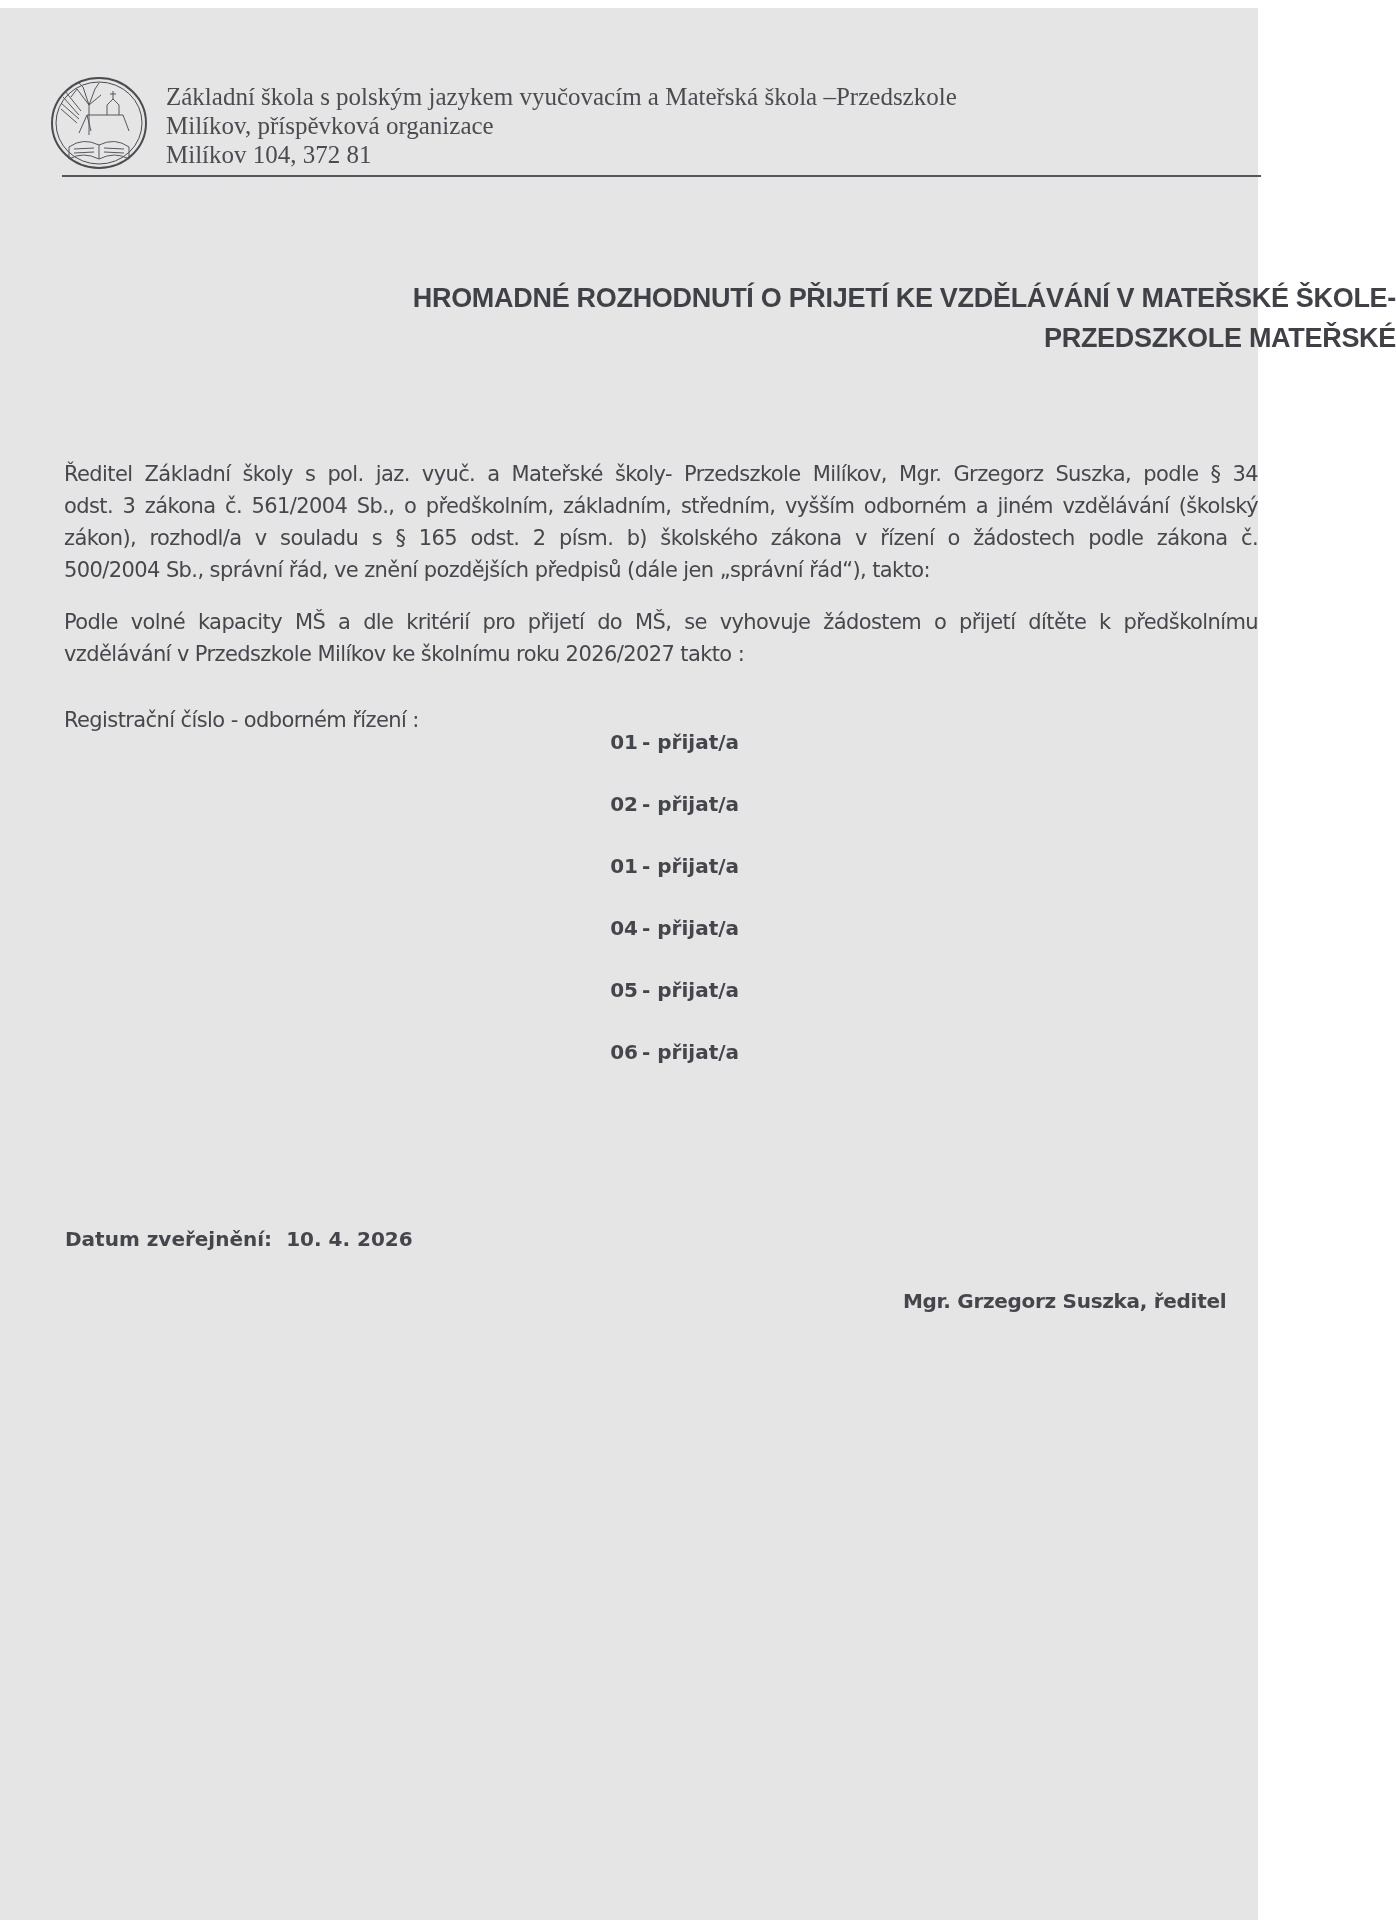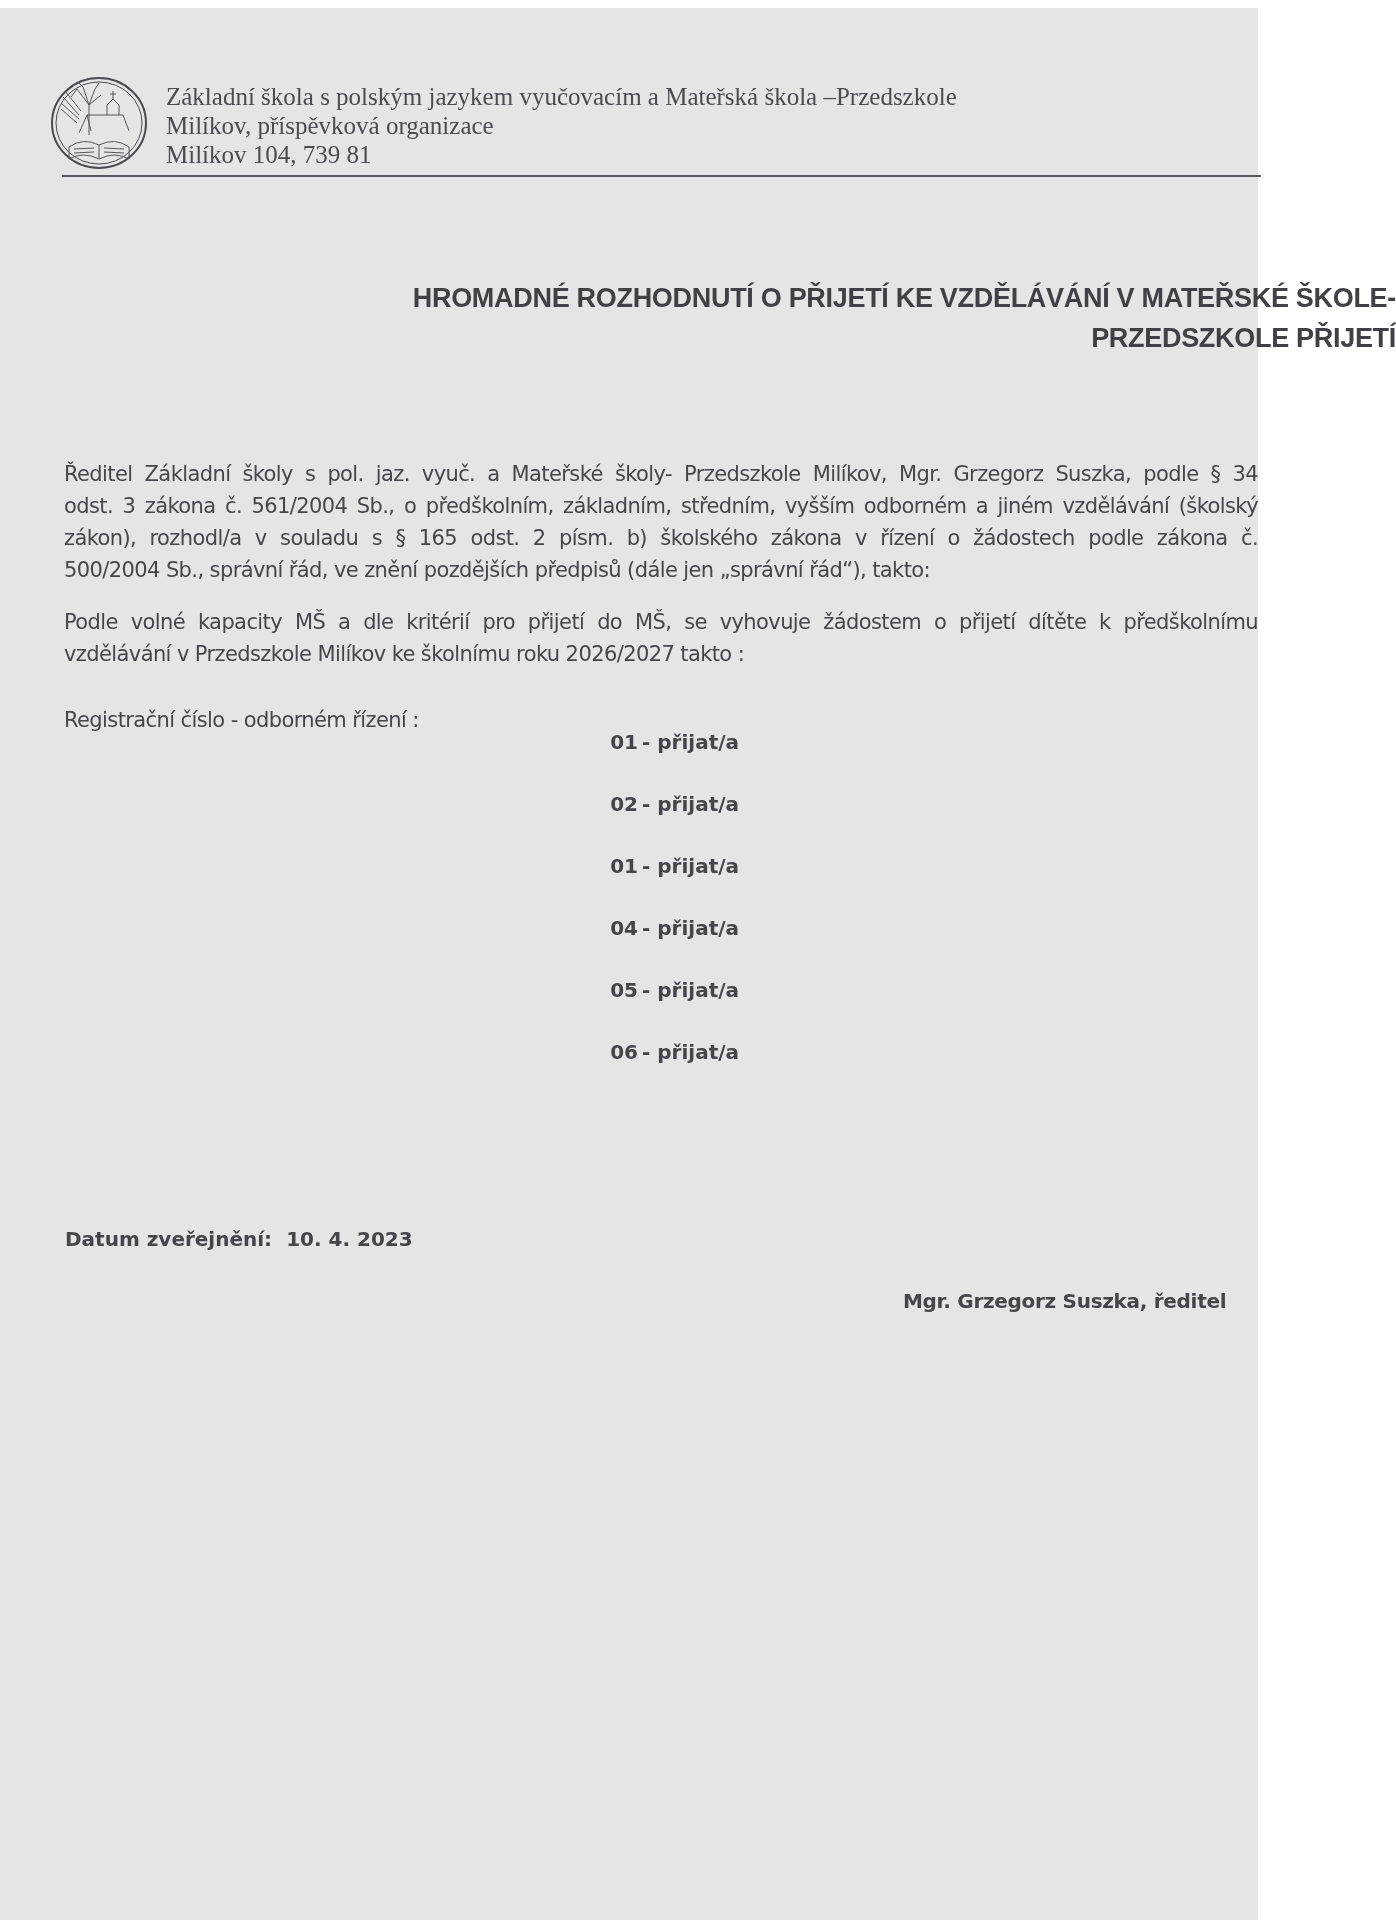"Milíkov 104, 739 81" div { text: 739 -> 372 }
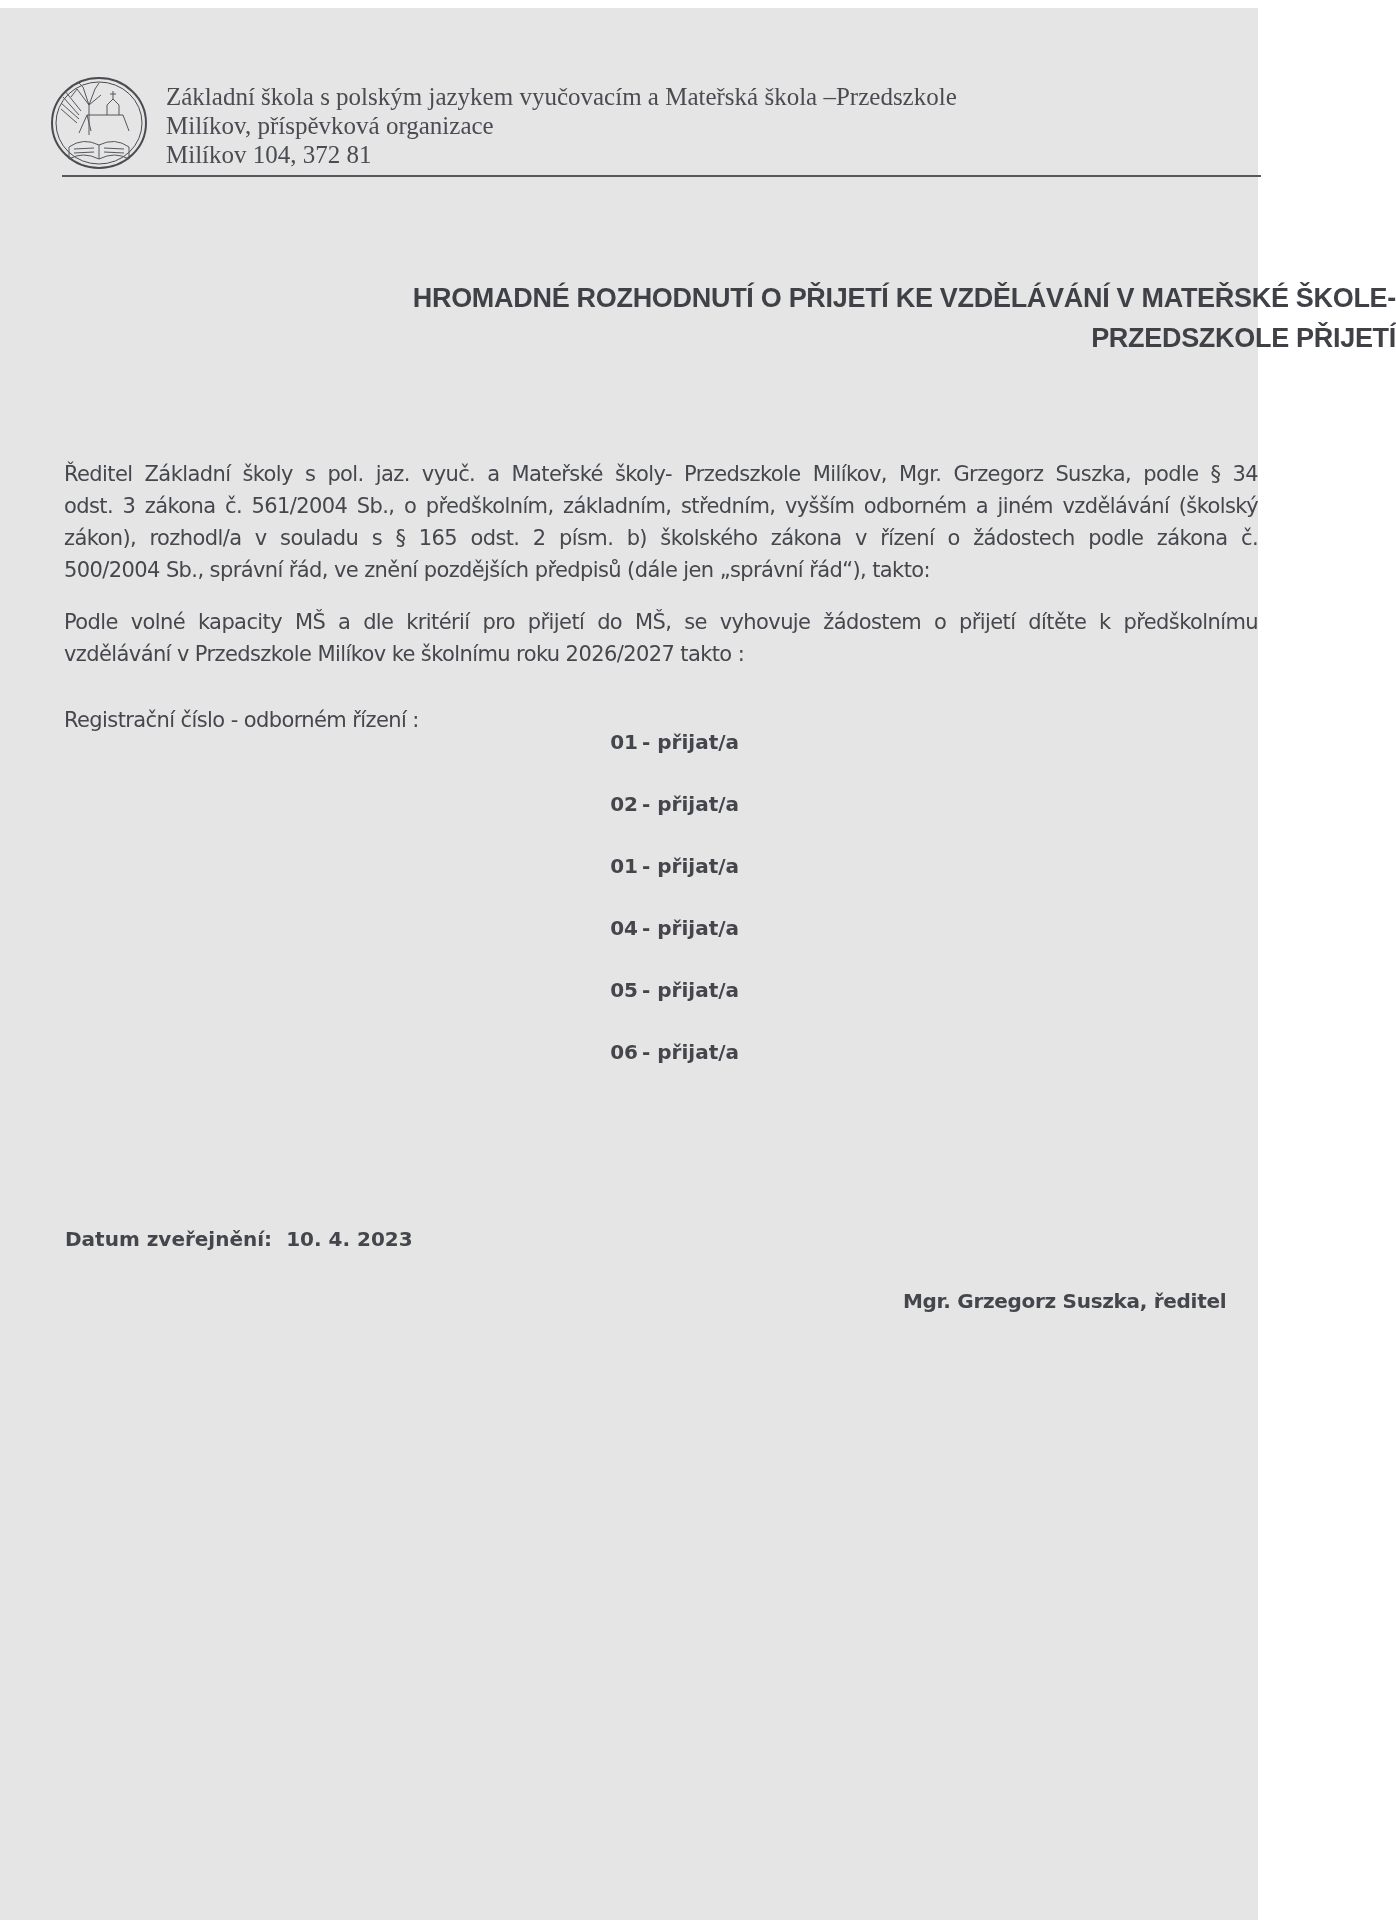"PRZEDSZKOLE PŘIJETÍ" div { text: PŘIJETÍ -> MATEŘSKÉ }
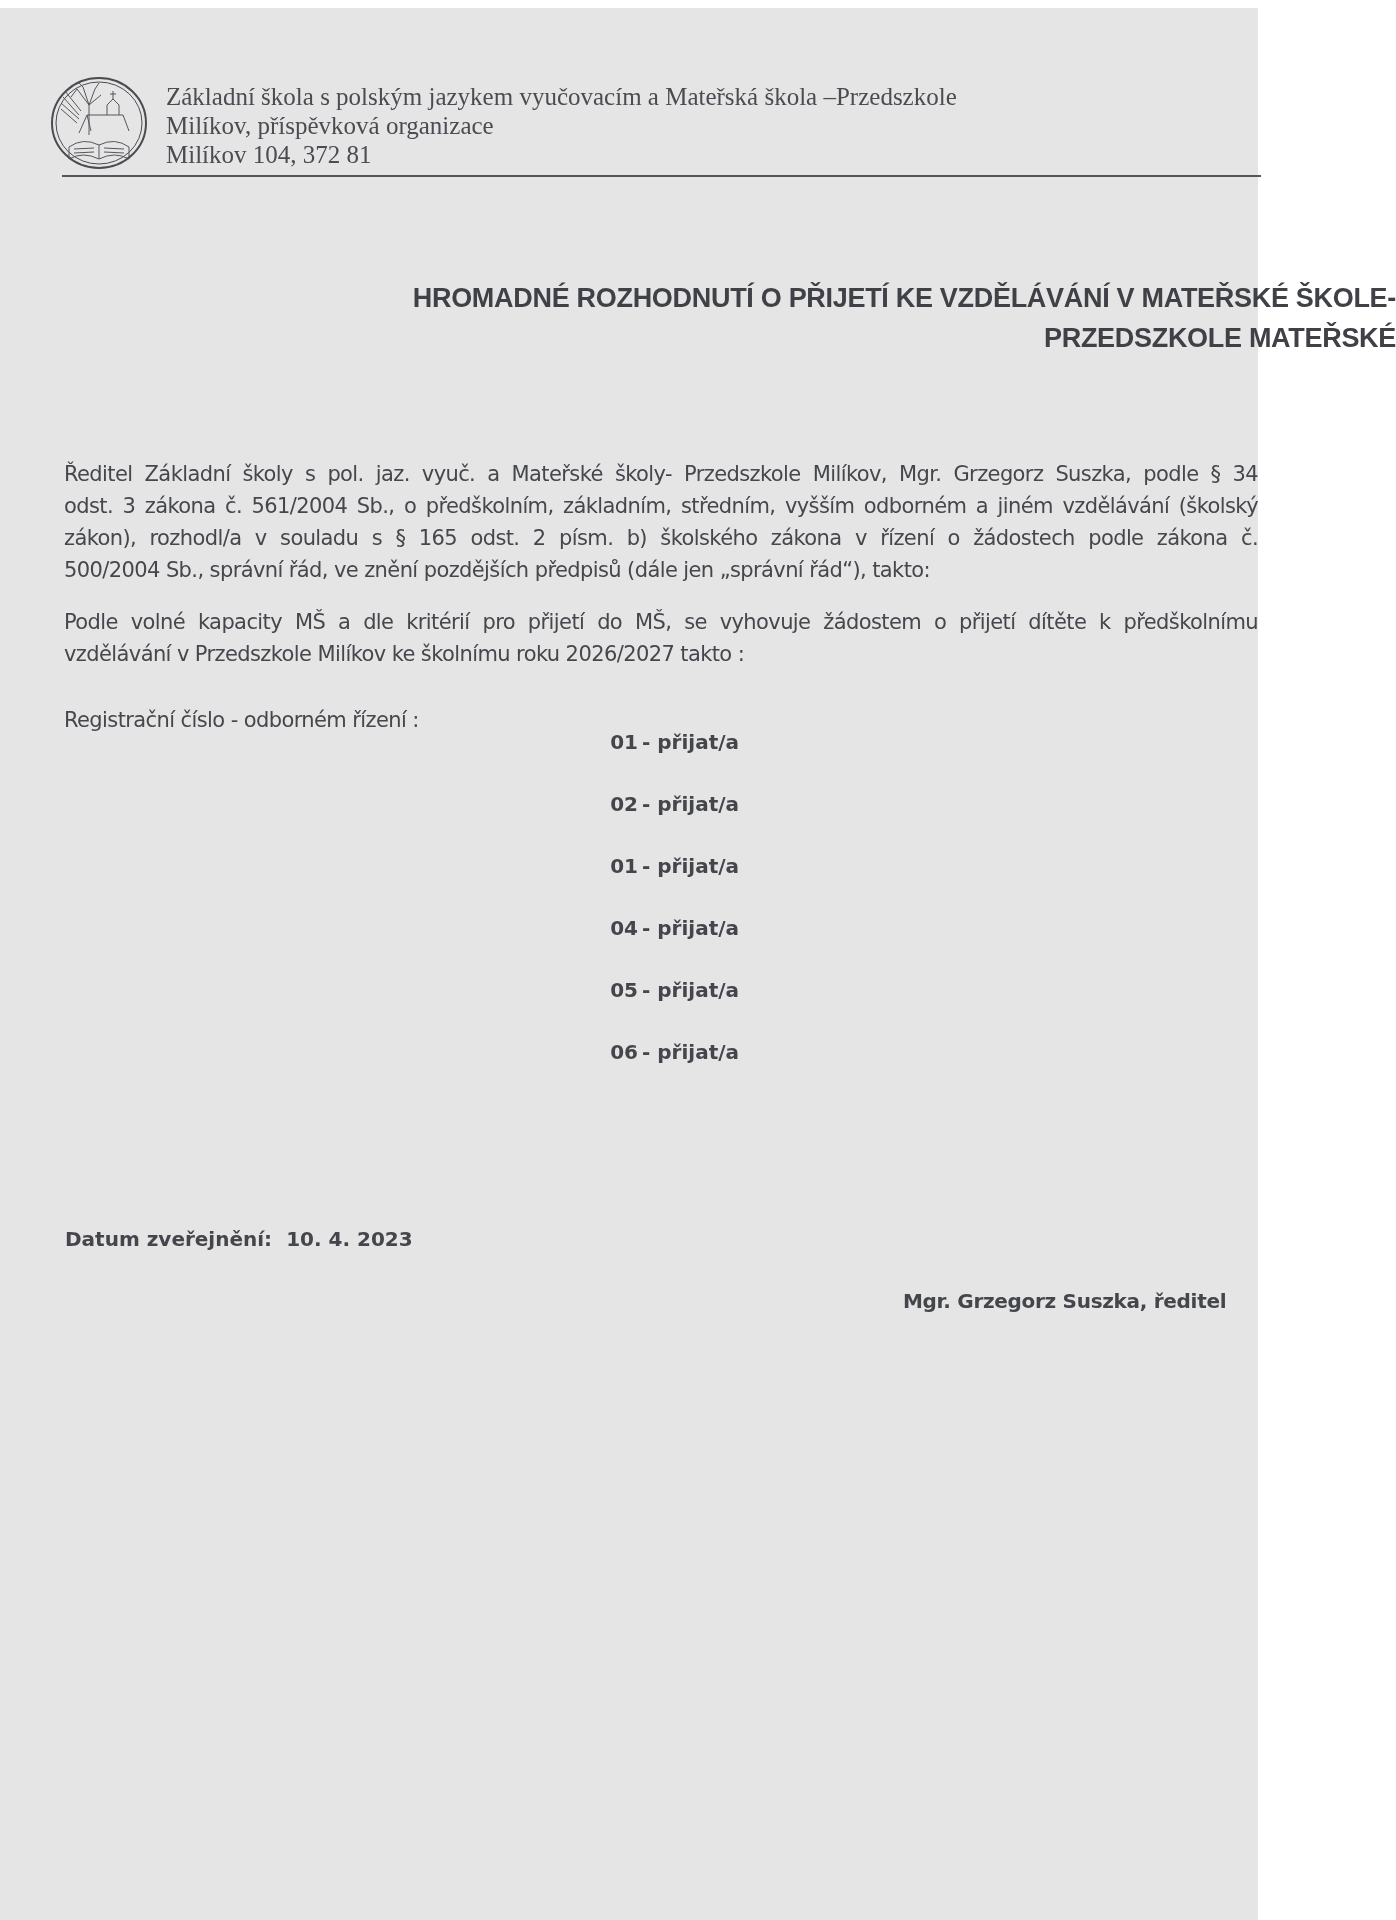"10. 4. 2023" span.date-value { text: 2023 -> 2026 }
